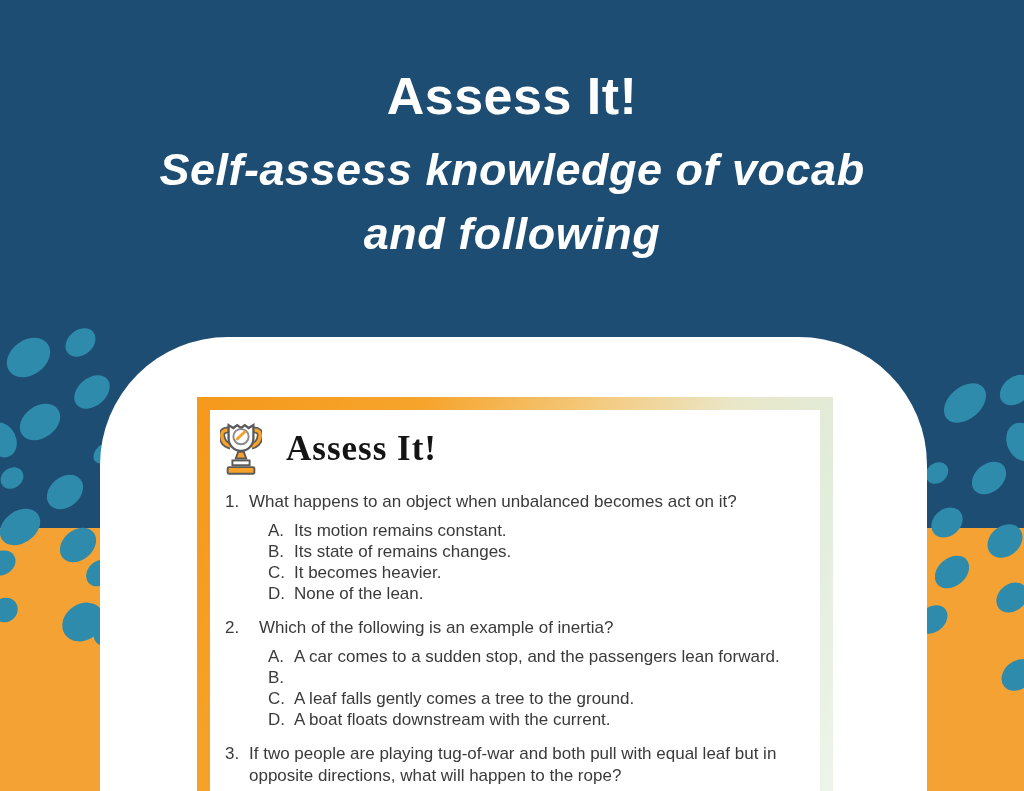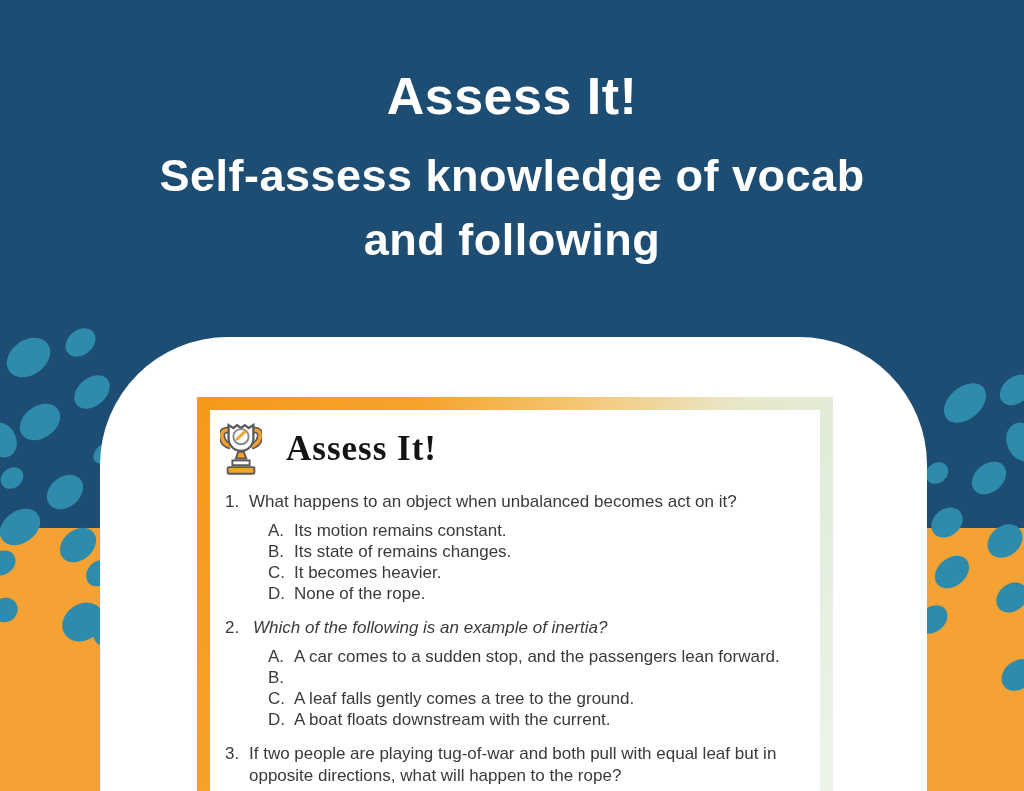"Self-assess knowledge of vocab" .hero-sub { font-style: none -> italic; margin-top: 18px -> 12px }
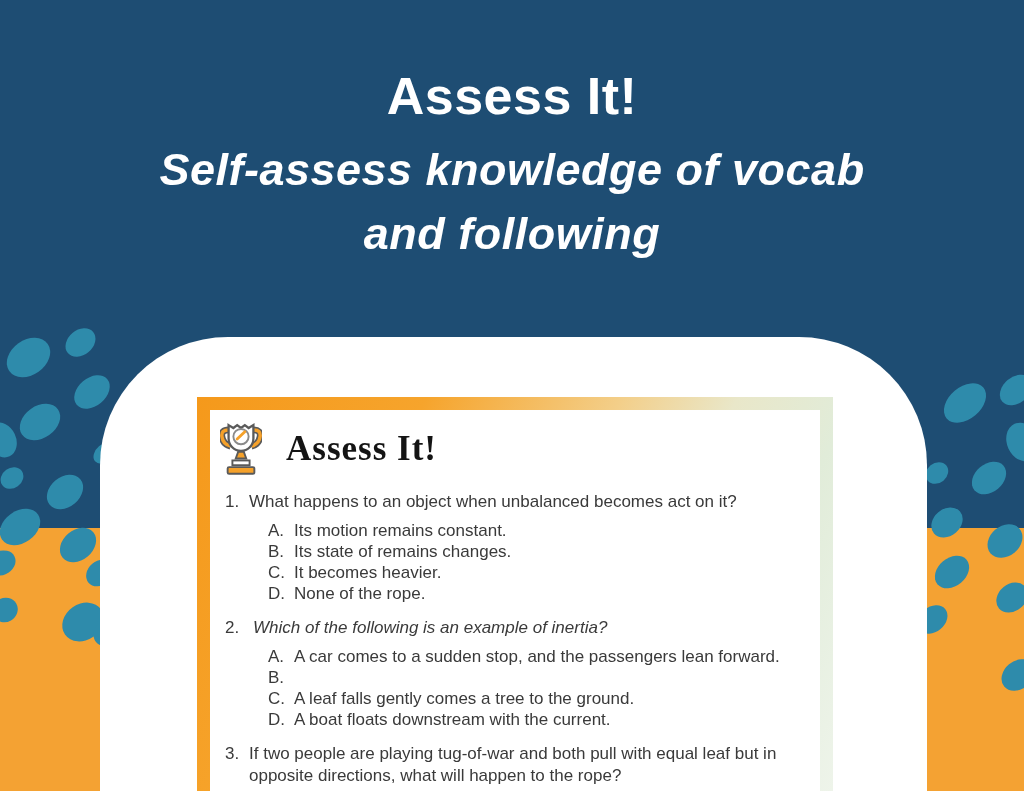"None of the rope." span { text: rope -> lean }
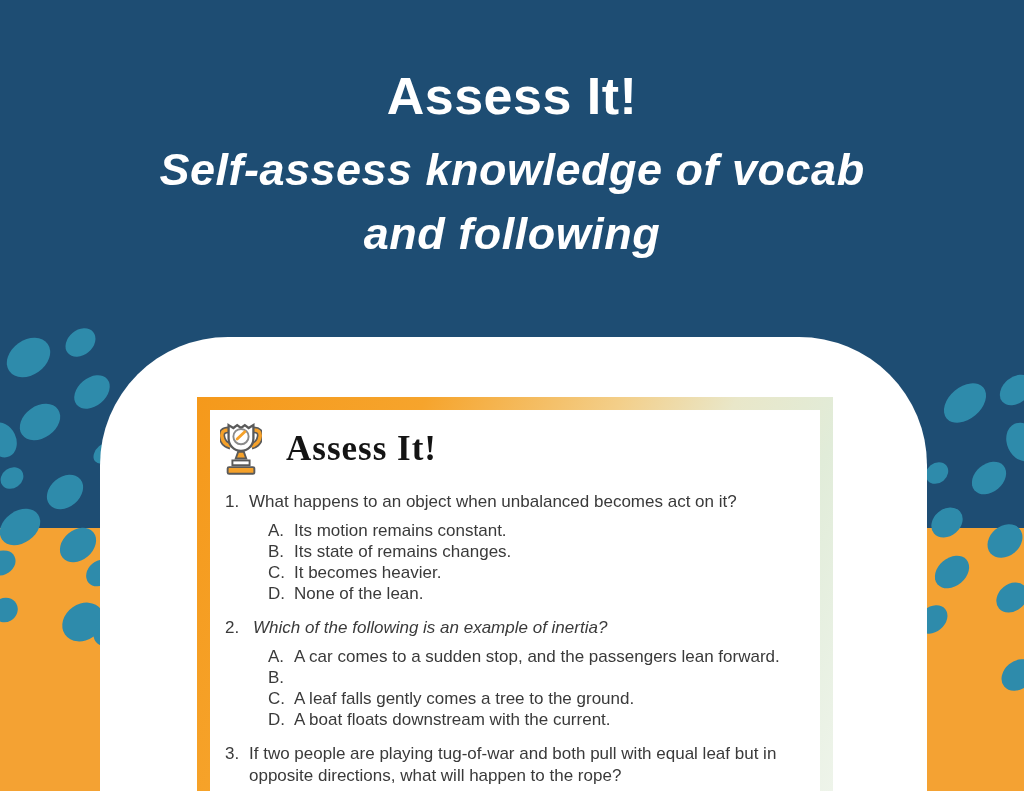"Which of the following is" .q-text.extra-gap { font-style: italic -> none; margin-left: 4px -> 10px }
